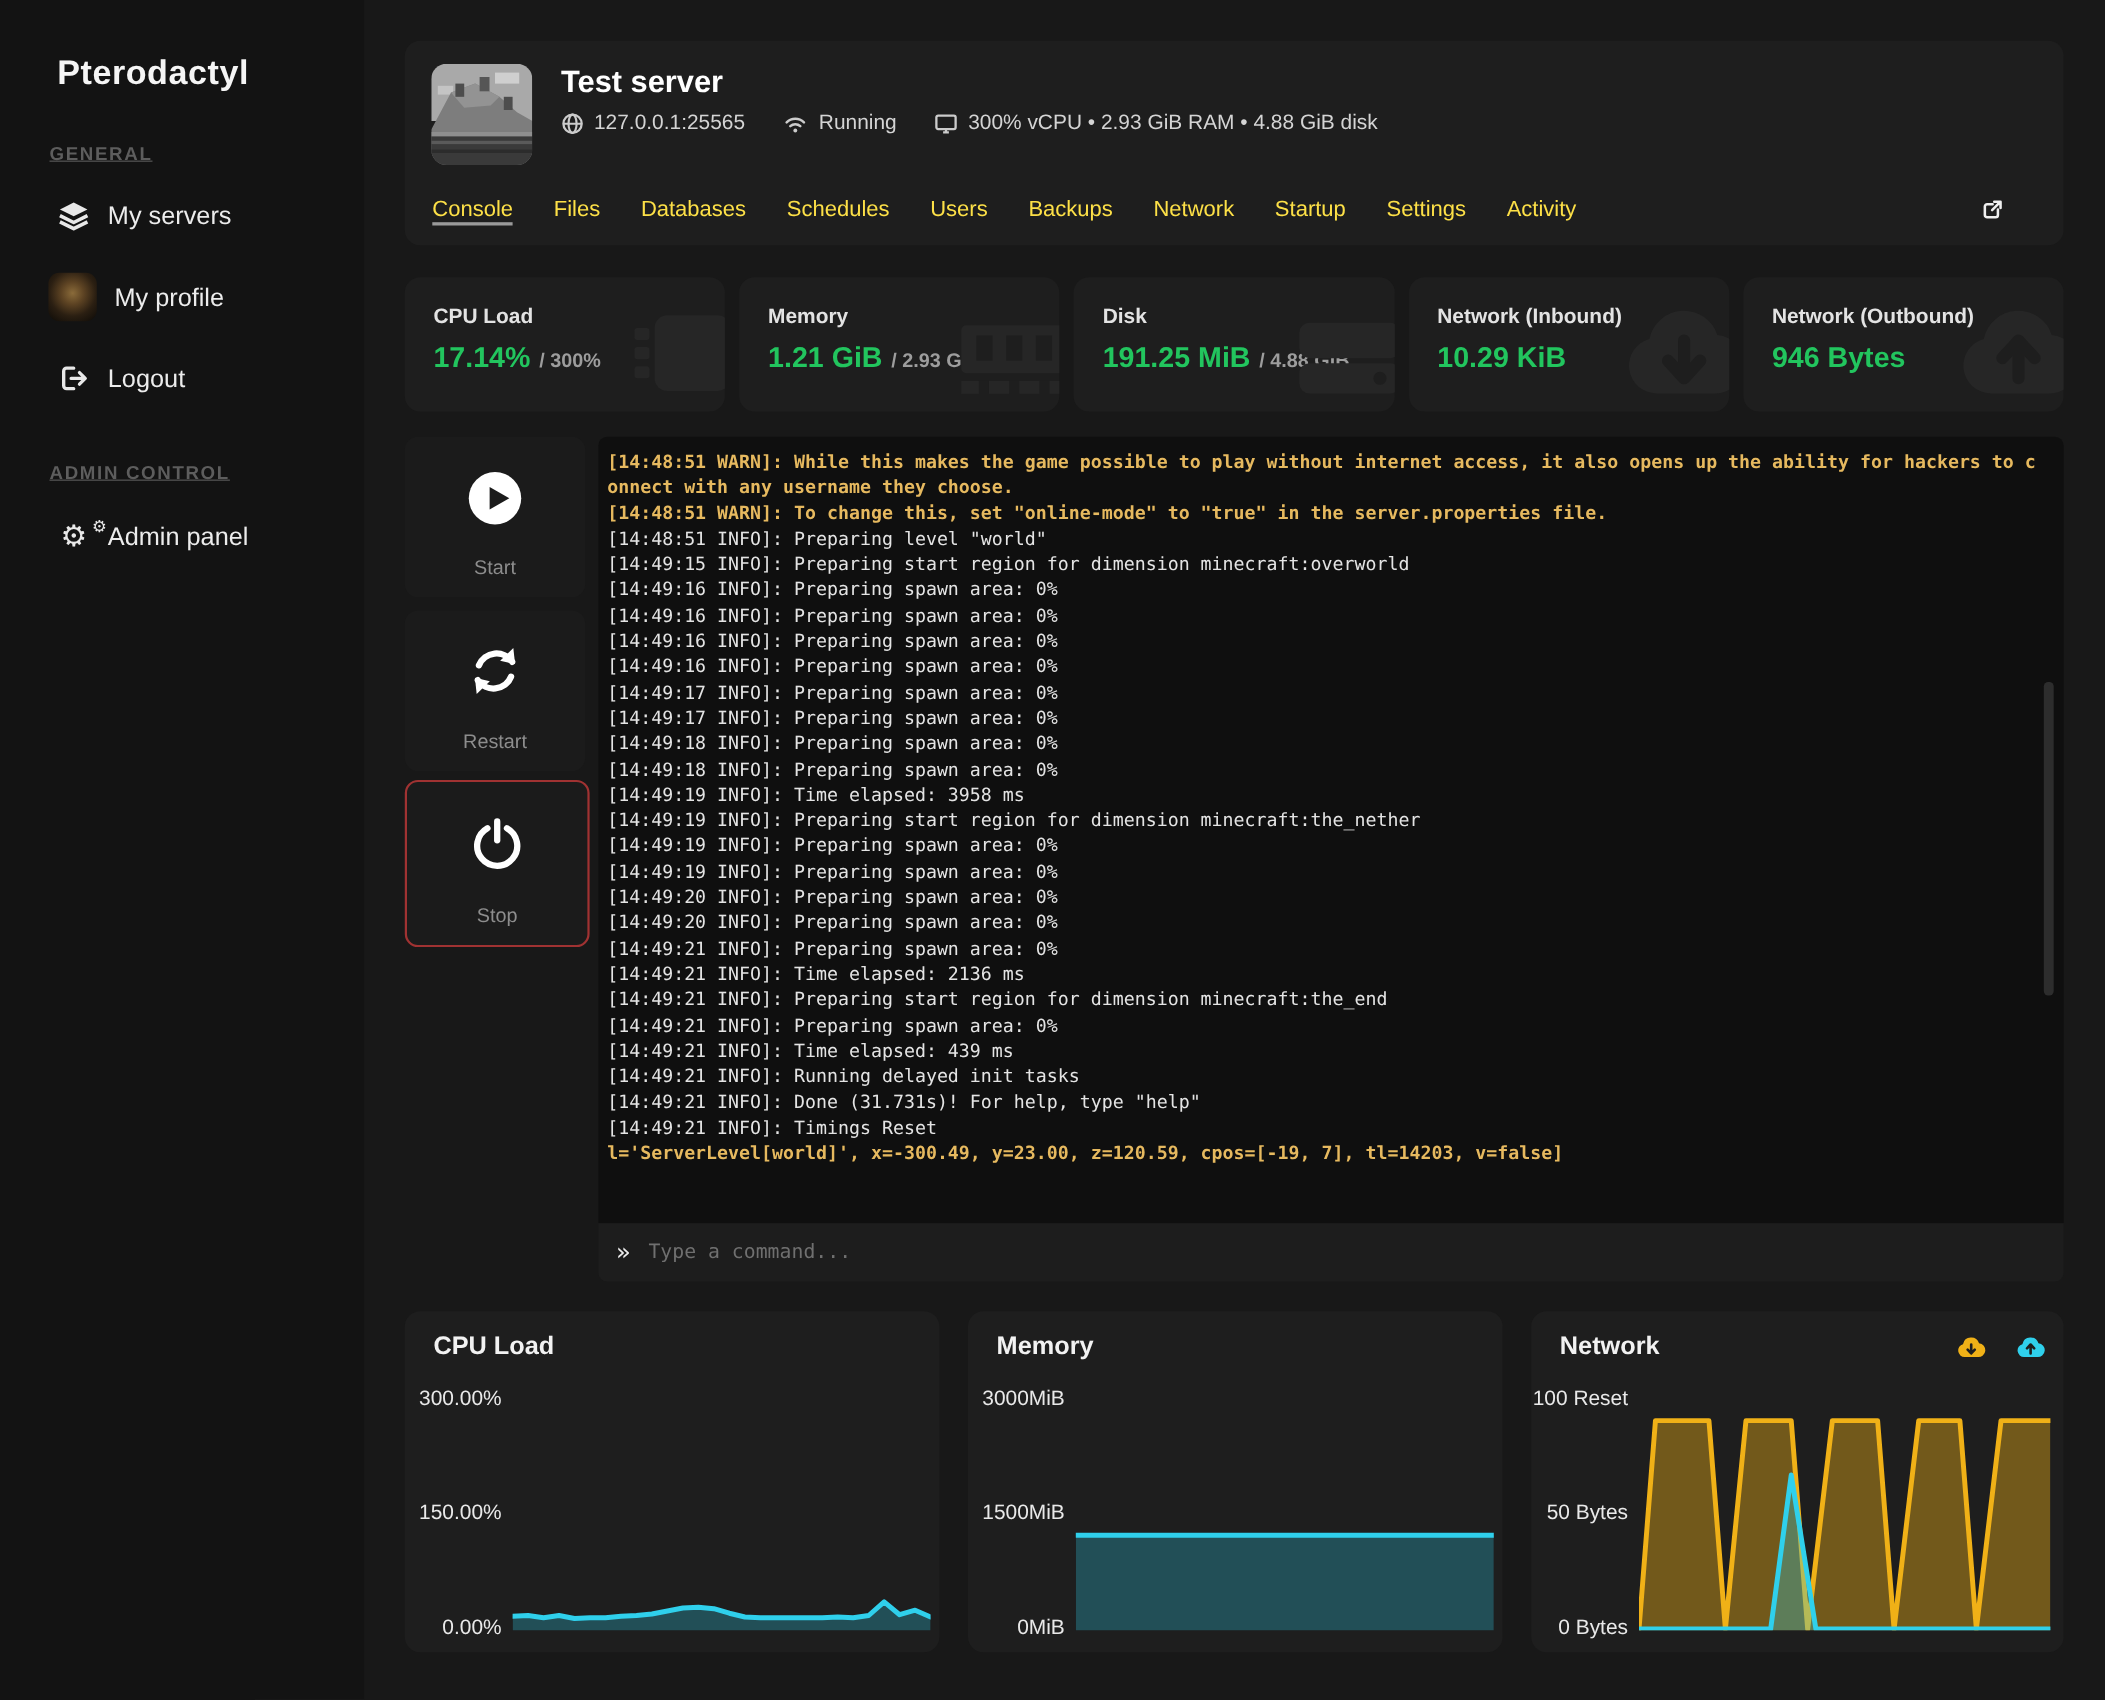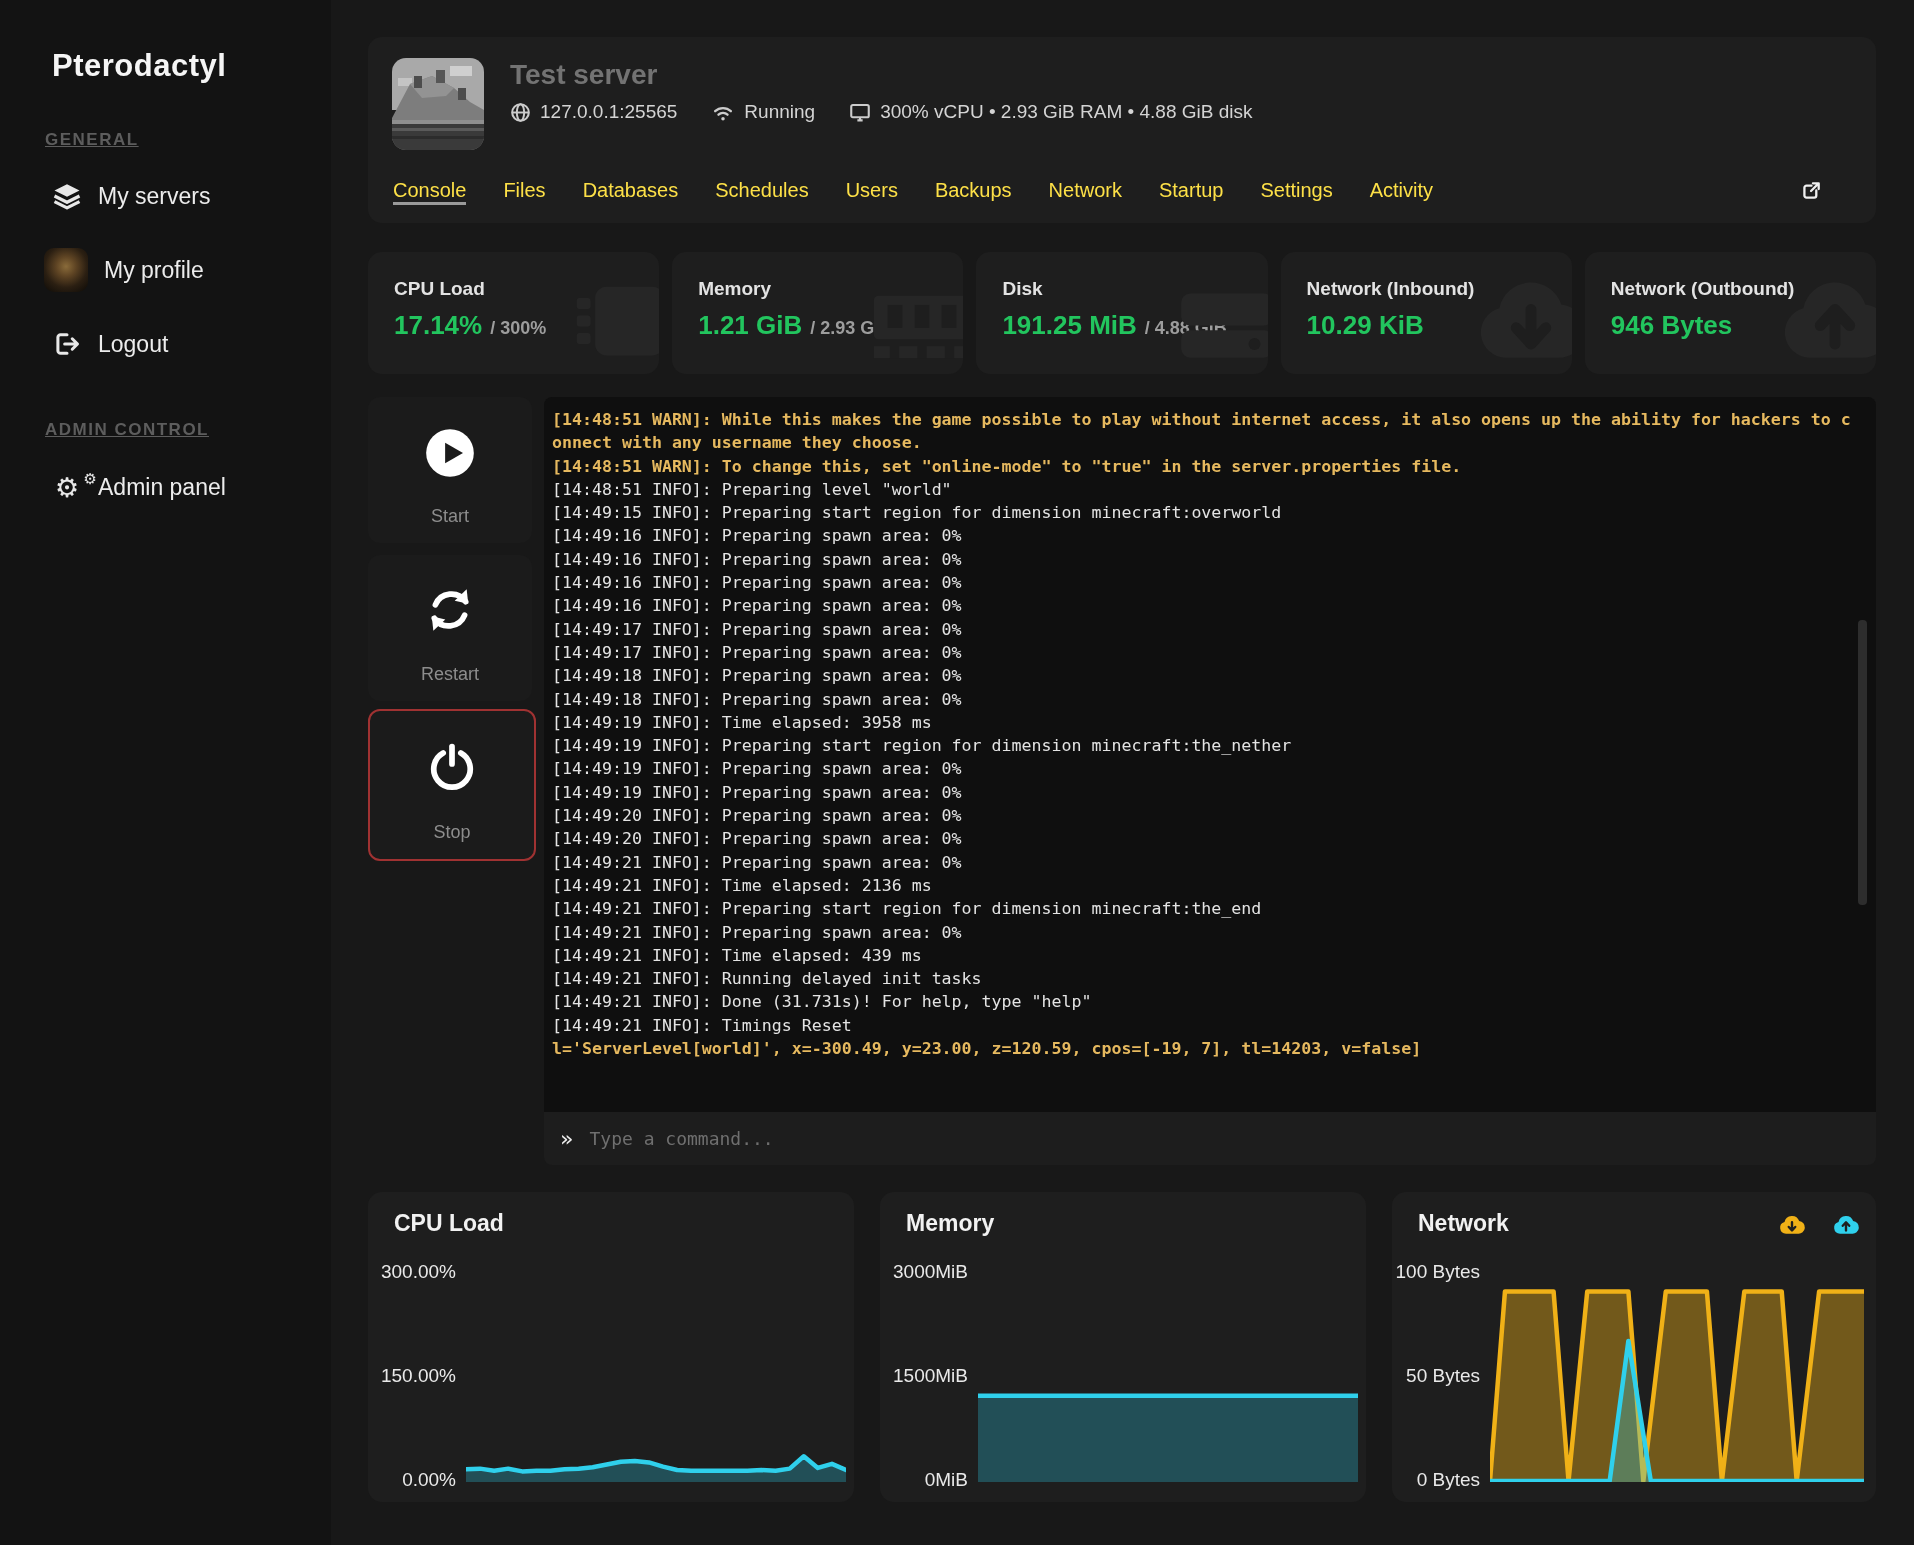"Test server" #server-title { color: #737373 -> #ffffff }
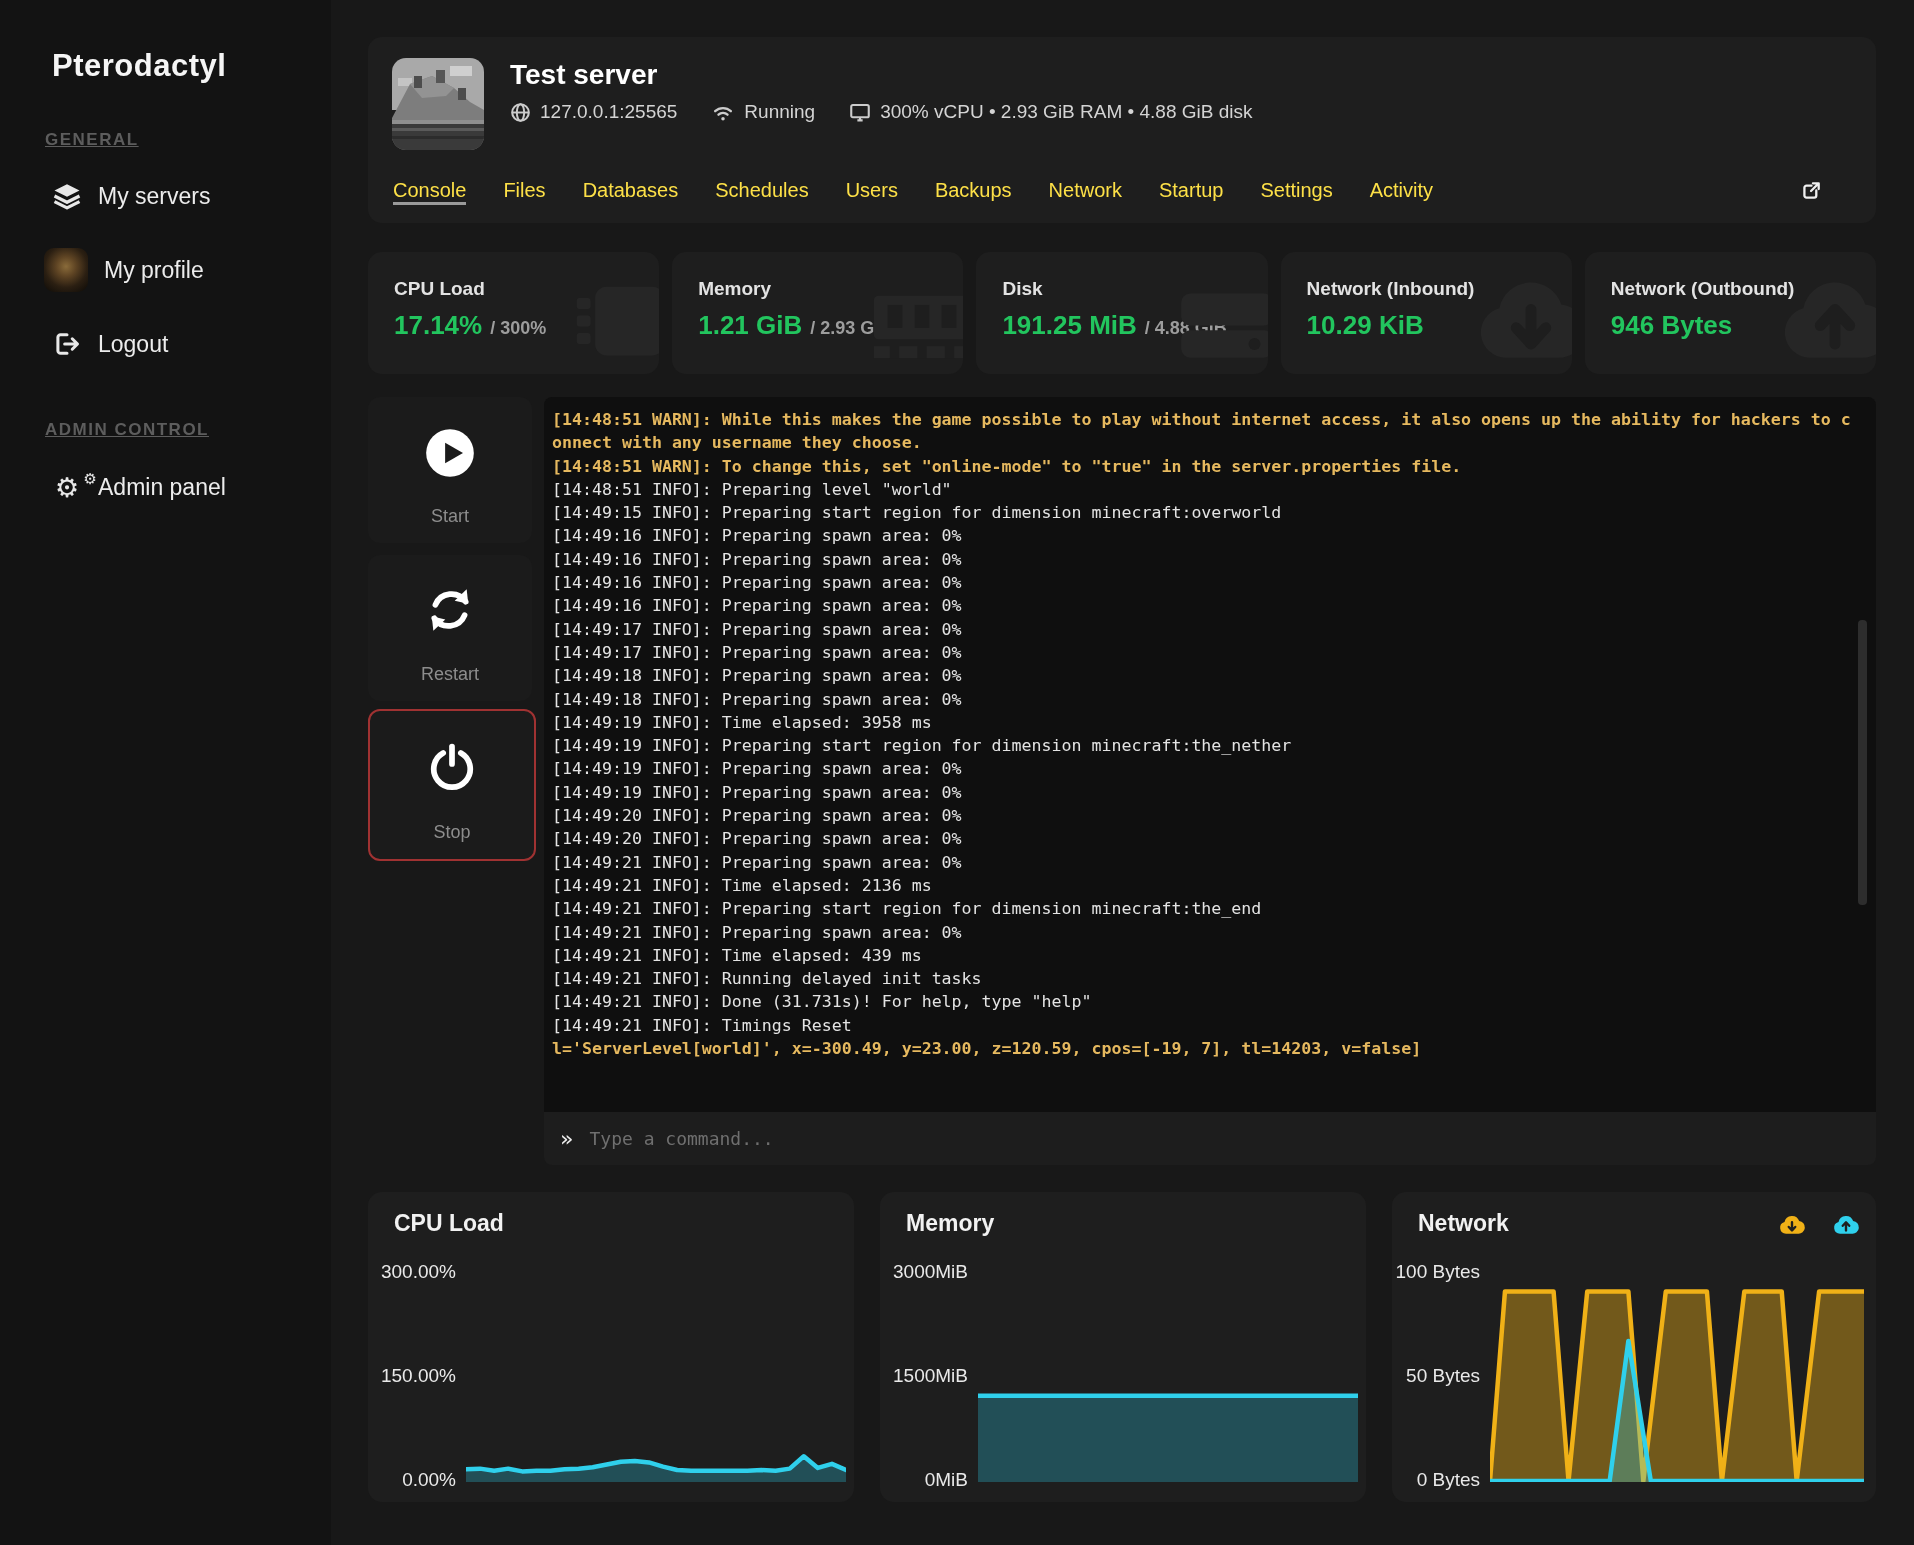"100 Bytes" div.ylabel { text: Bytes -> Reset }
